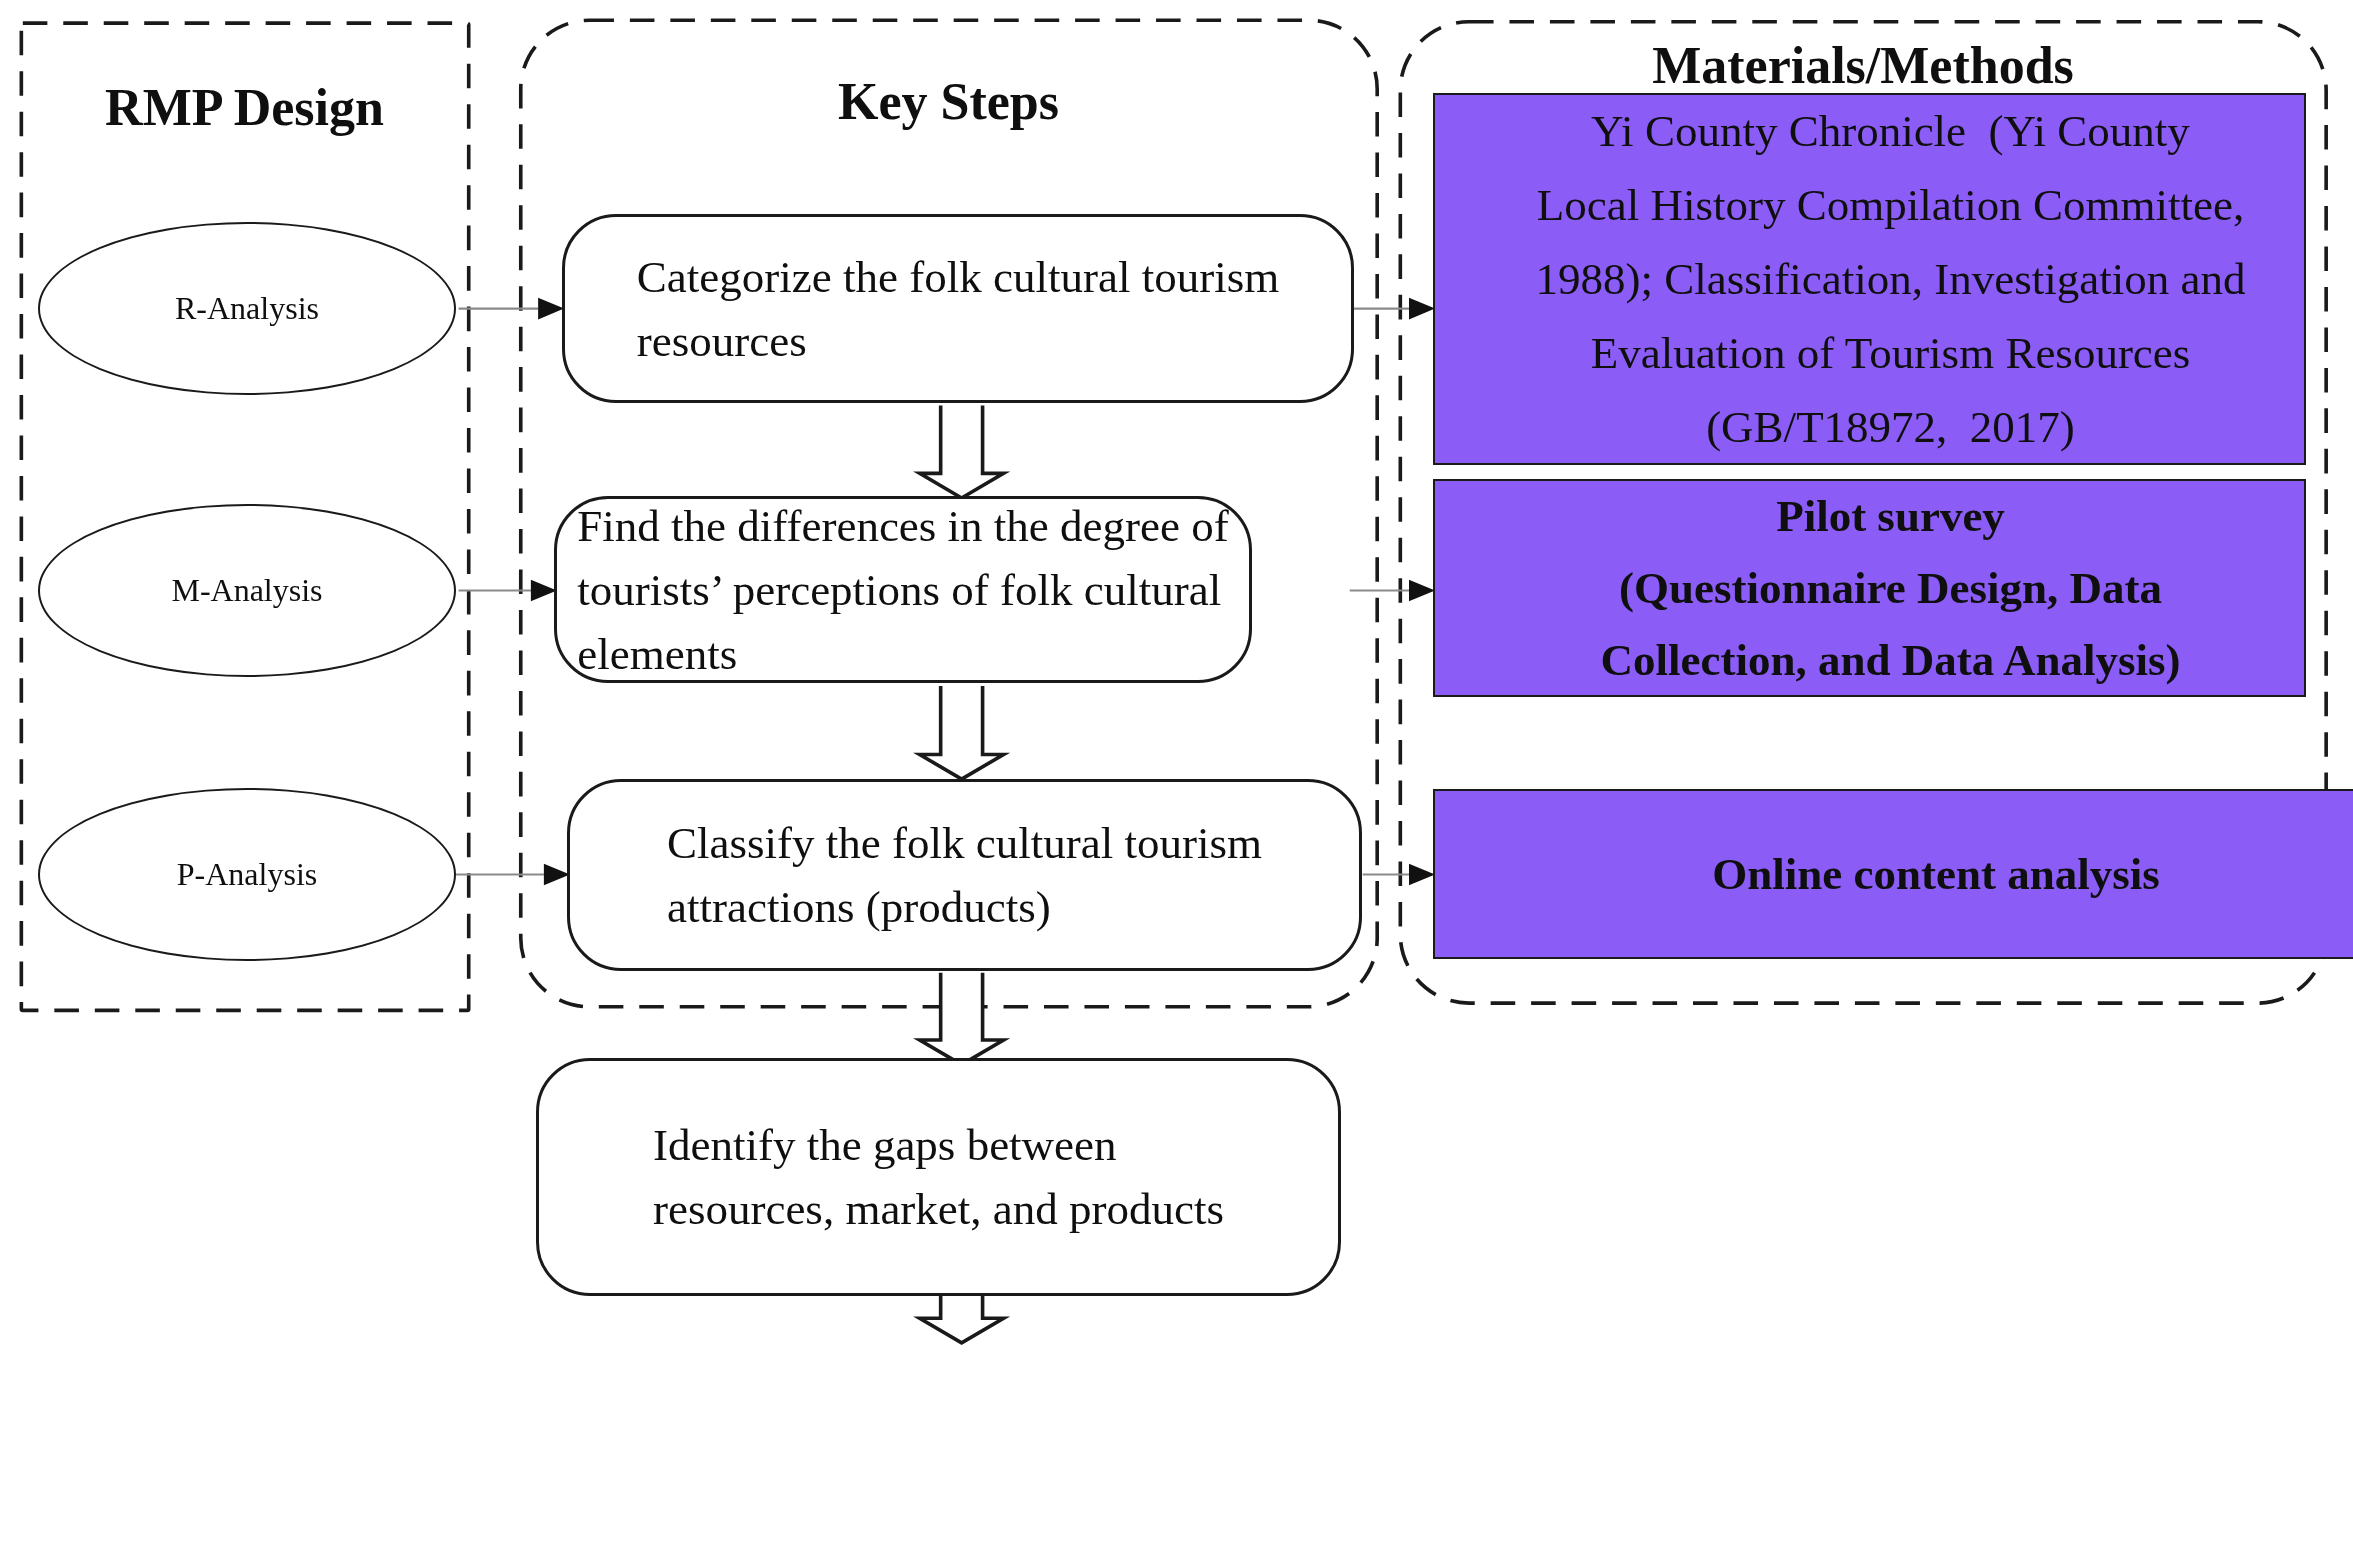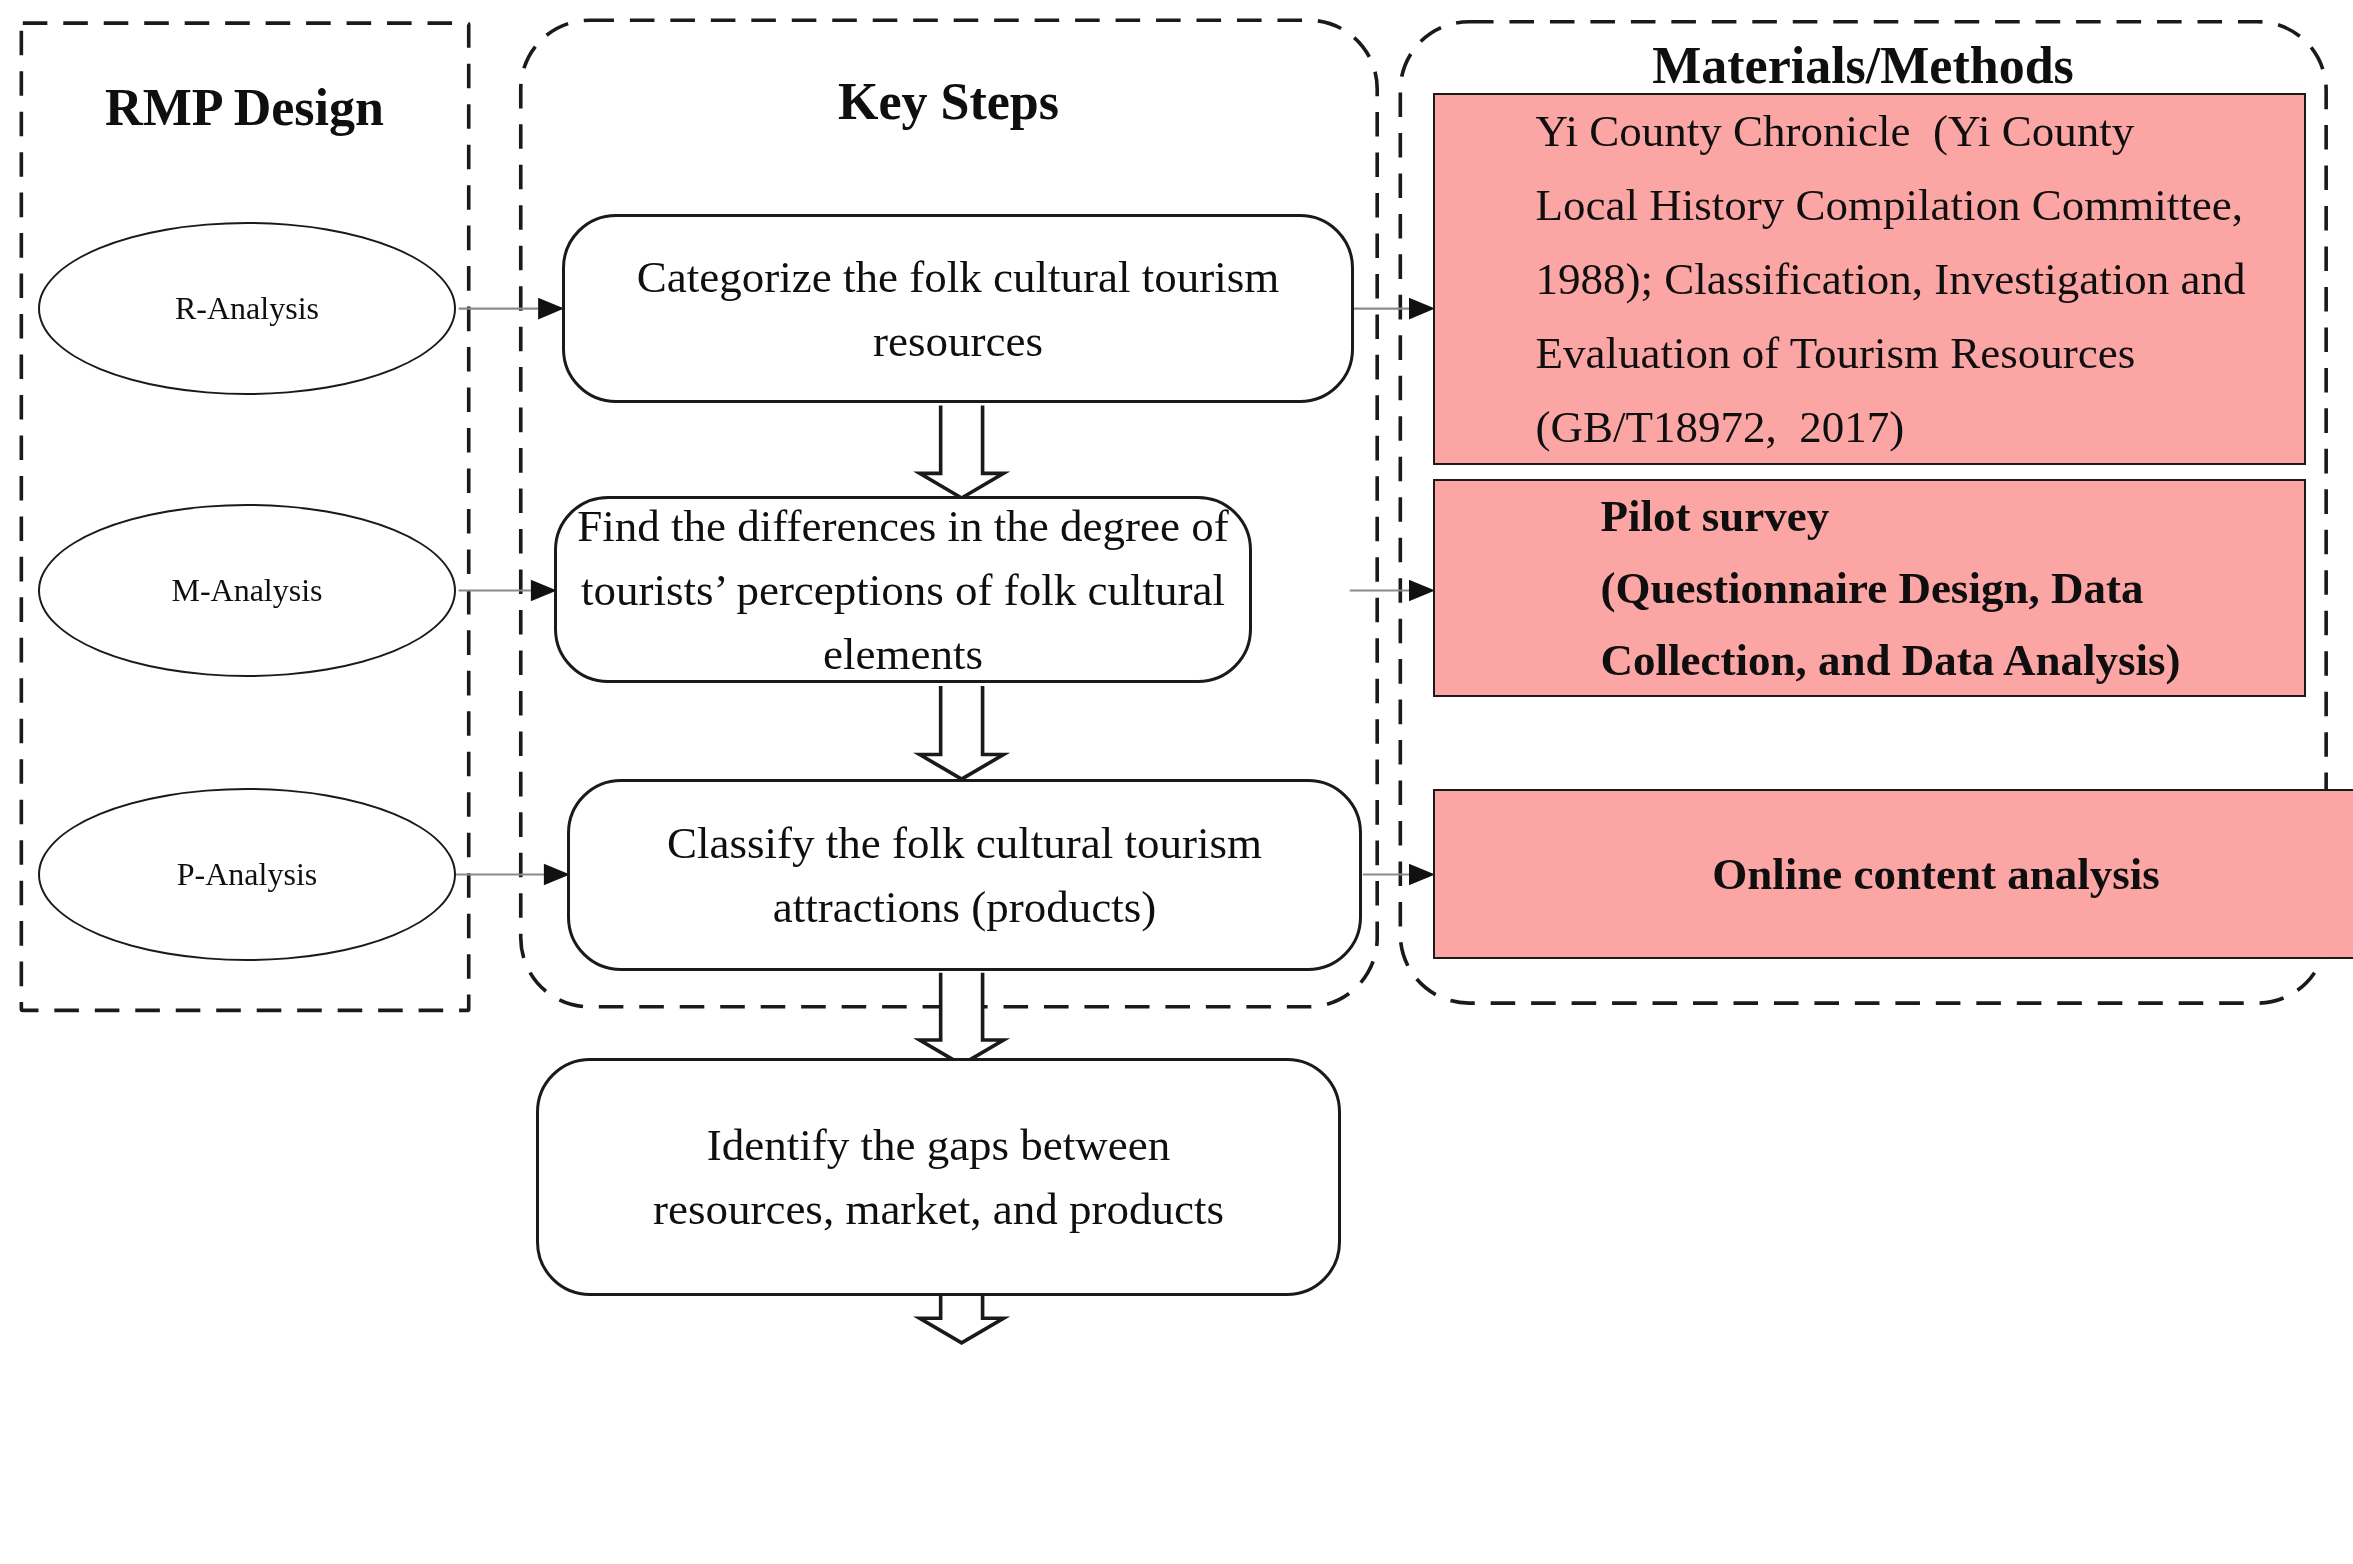"Yi County Chronicle (Yi County" .method-box { background: #fca5a5 -> #8b5cf6; text-align: left -> center }
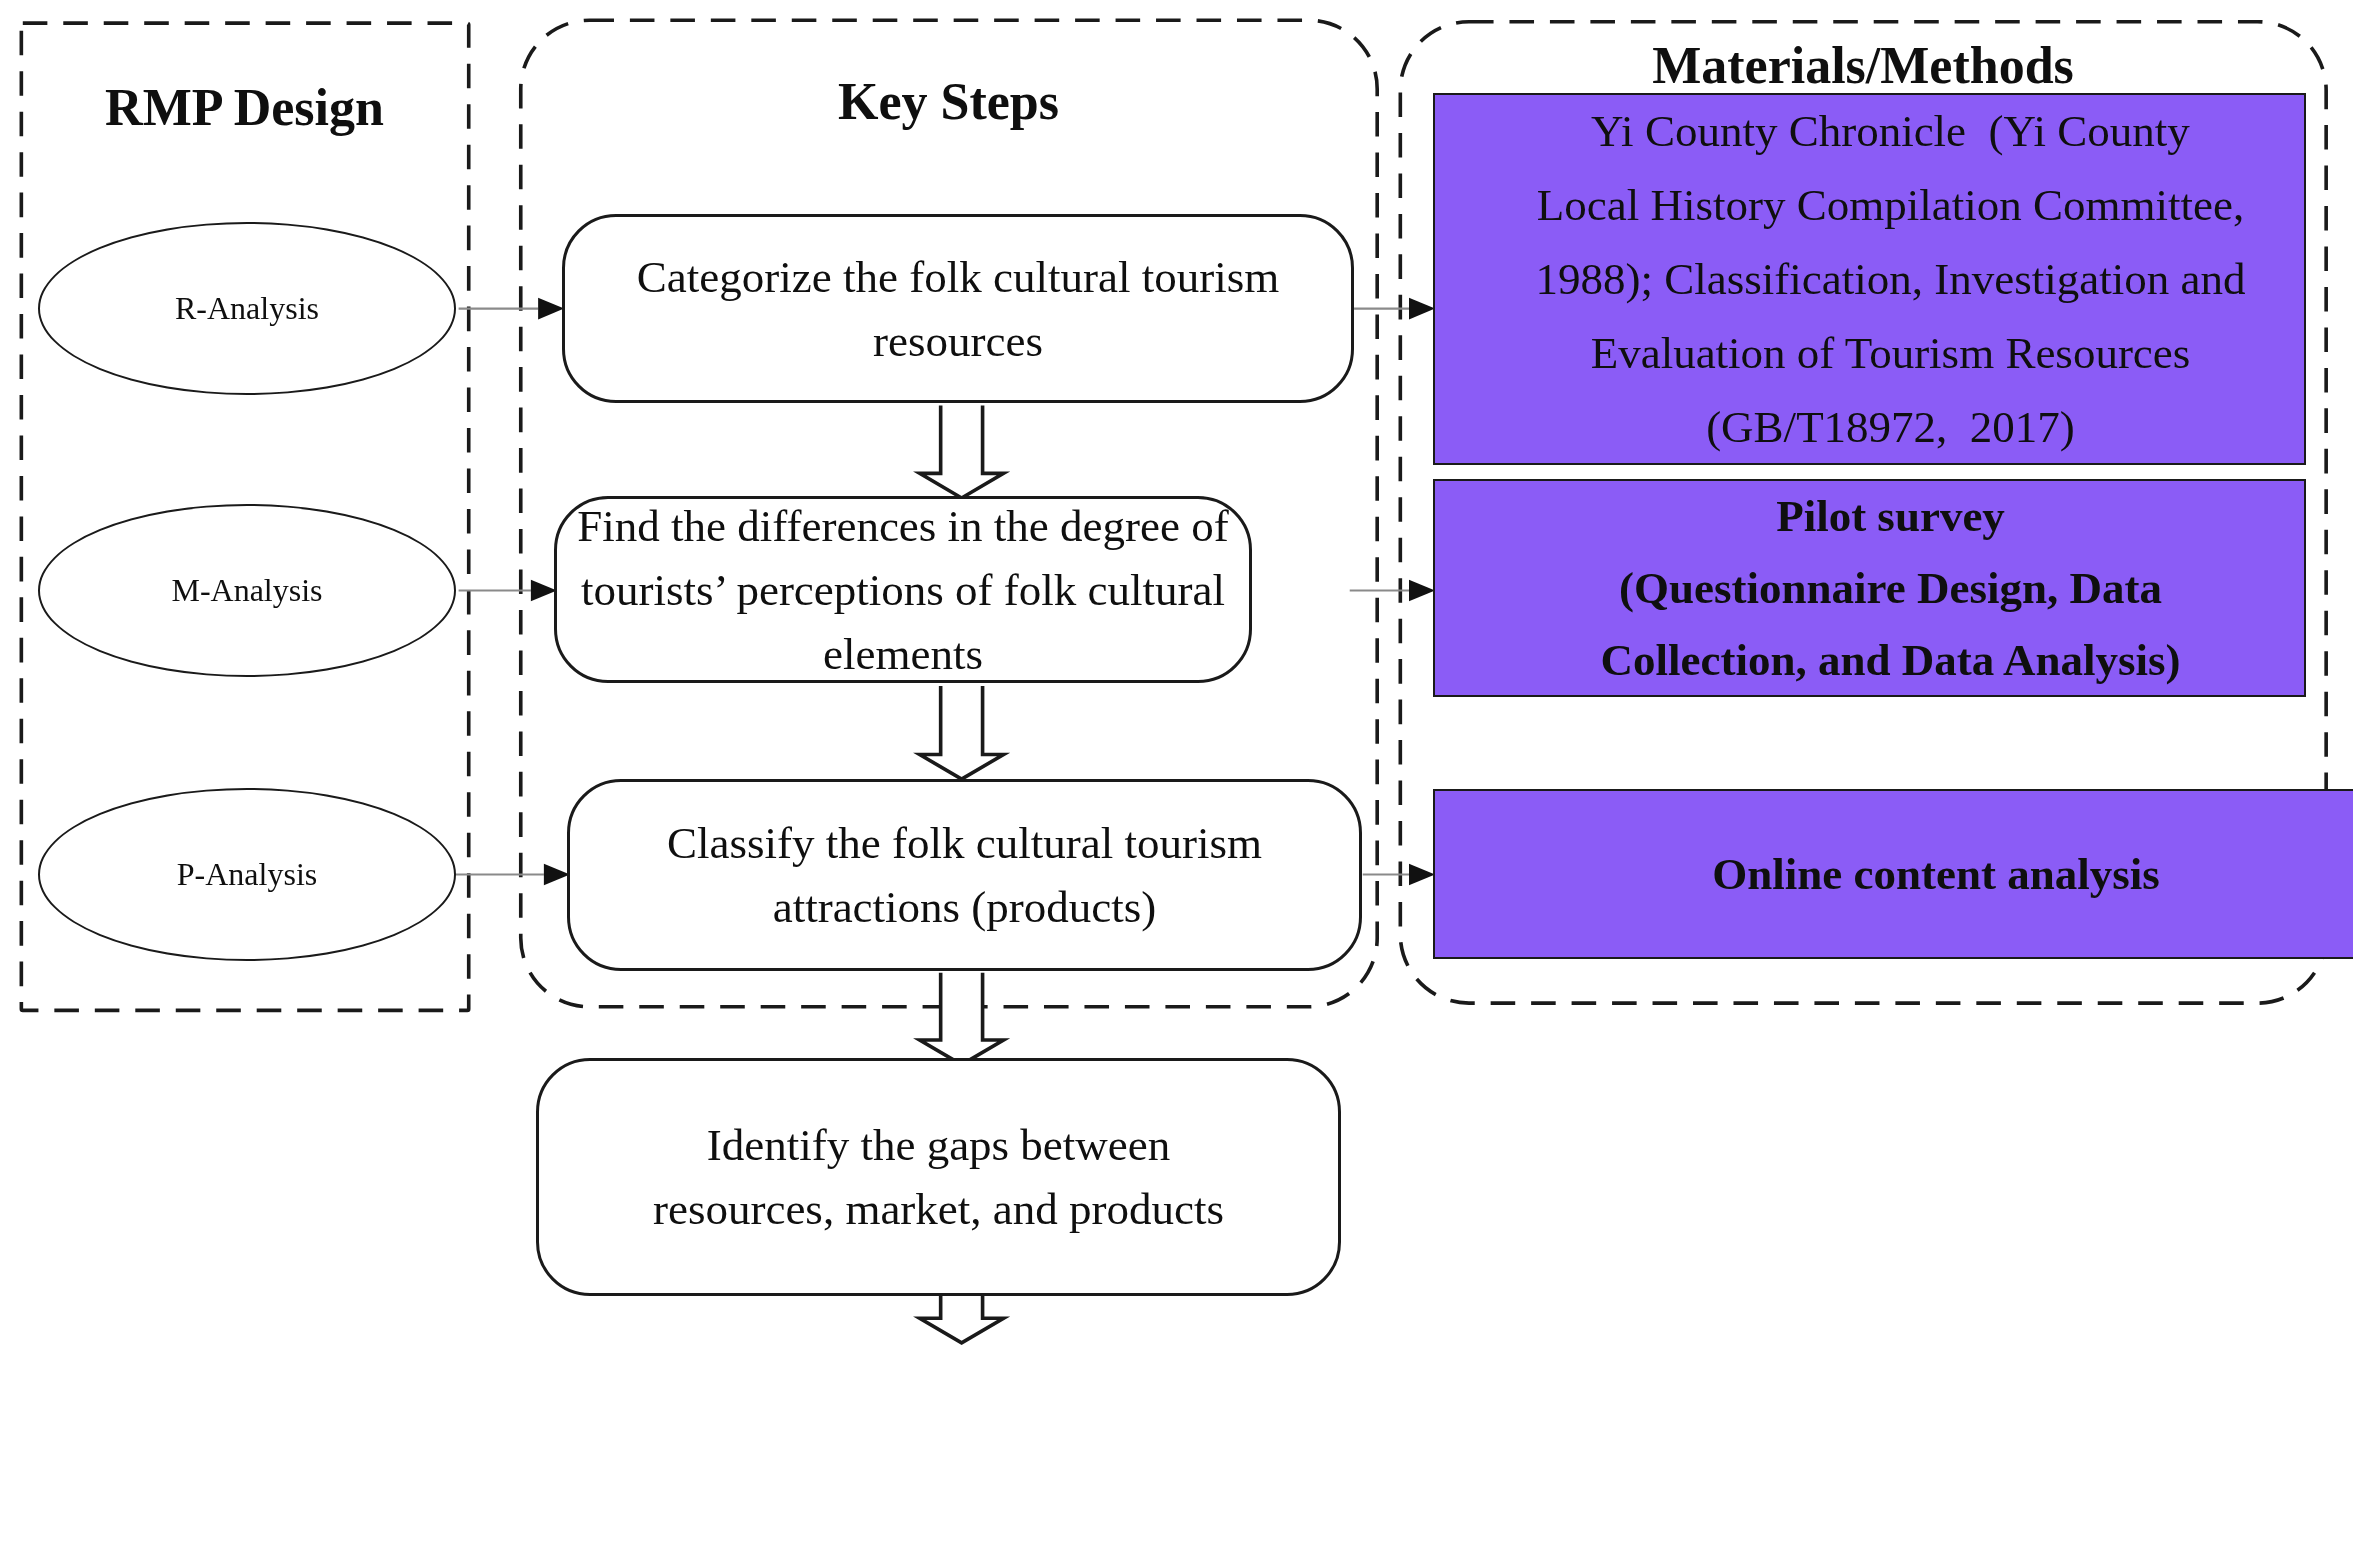"Categorize the folk cultural tourism" .step-box { text-align: center -> none }
